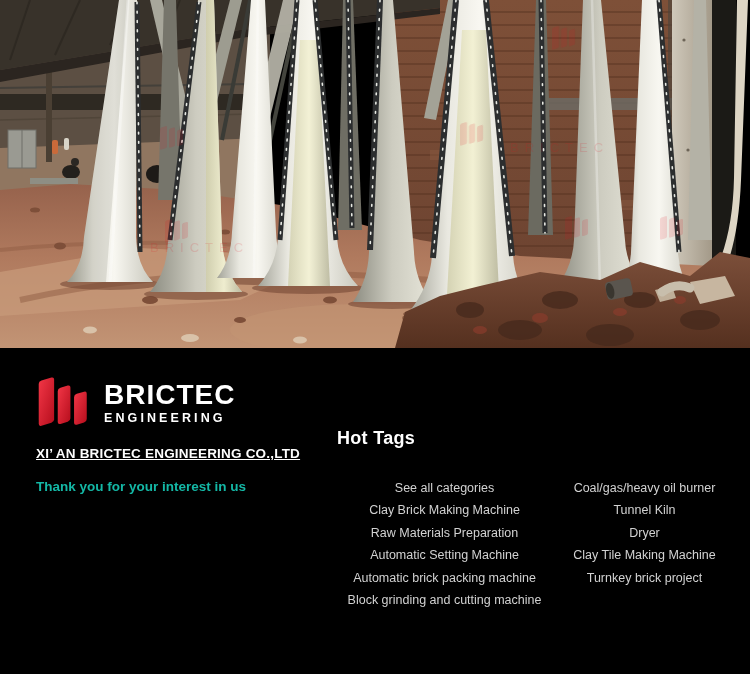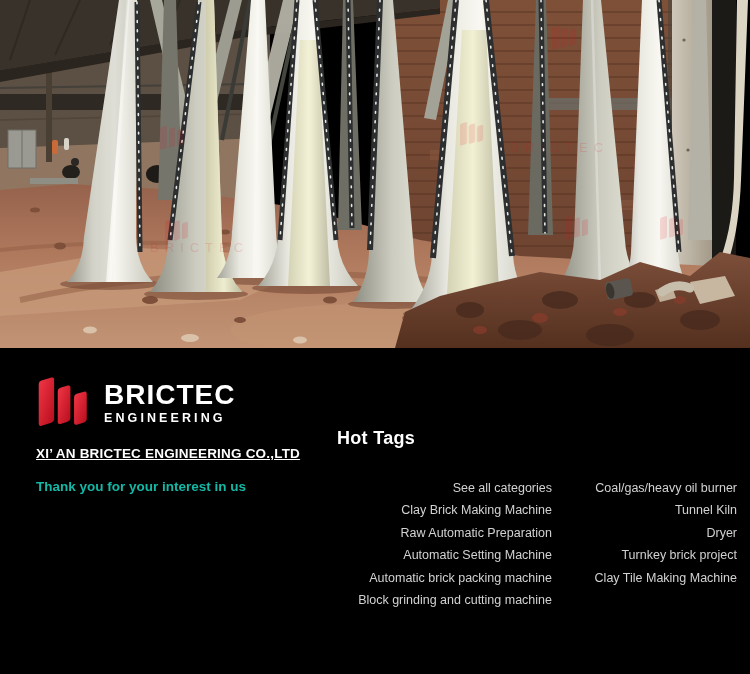"See all categories" .tag { text-align: right -> center }
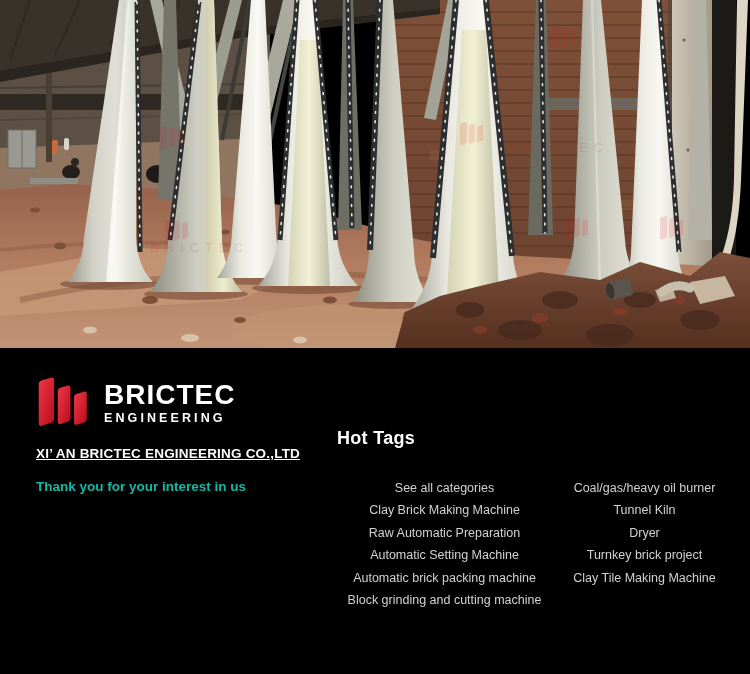"Raw Automatic Preparation" a.tag { text: Automatic -> Materials }
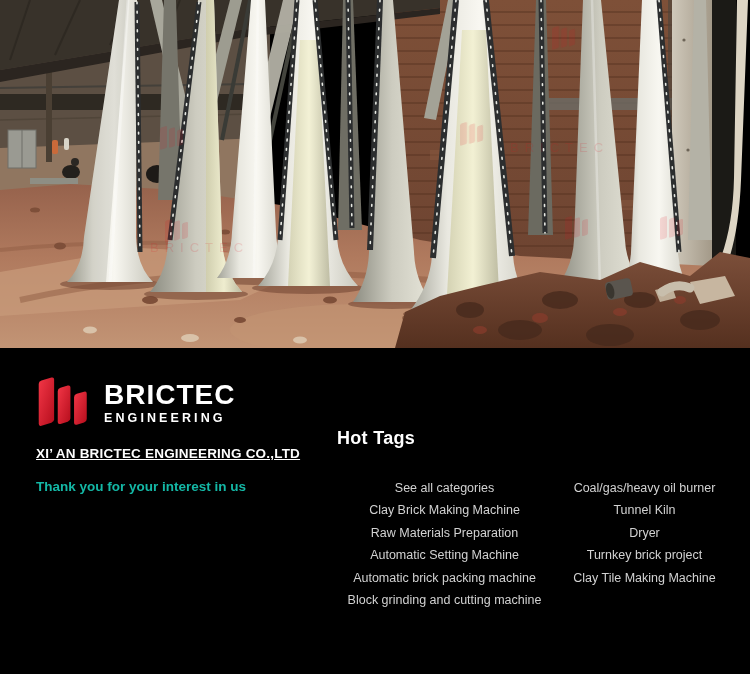"Turnkey brick project" a.tag { order: before "Clay Tile Making Machine" -> after "Clay Tile Making Machine" }
